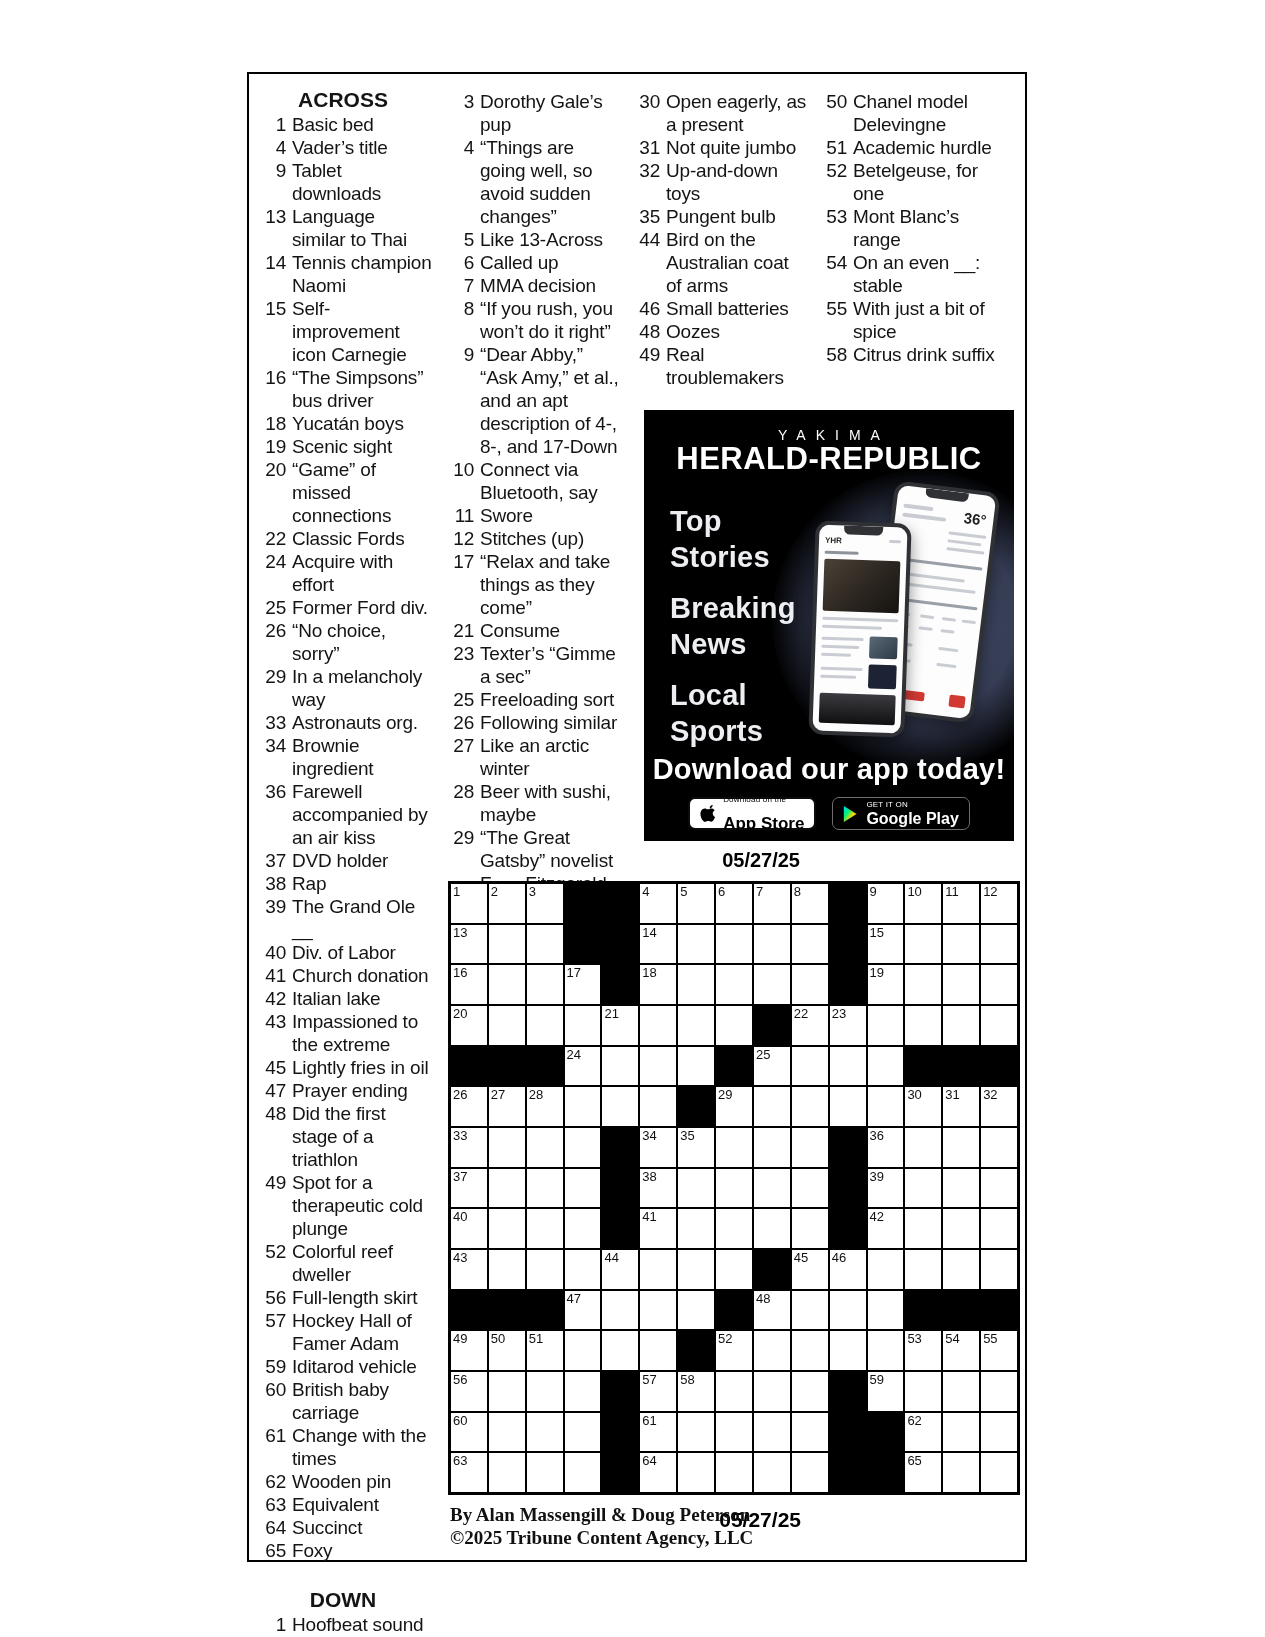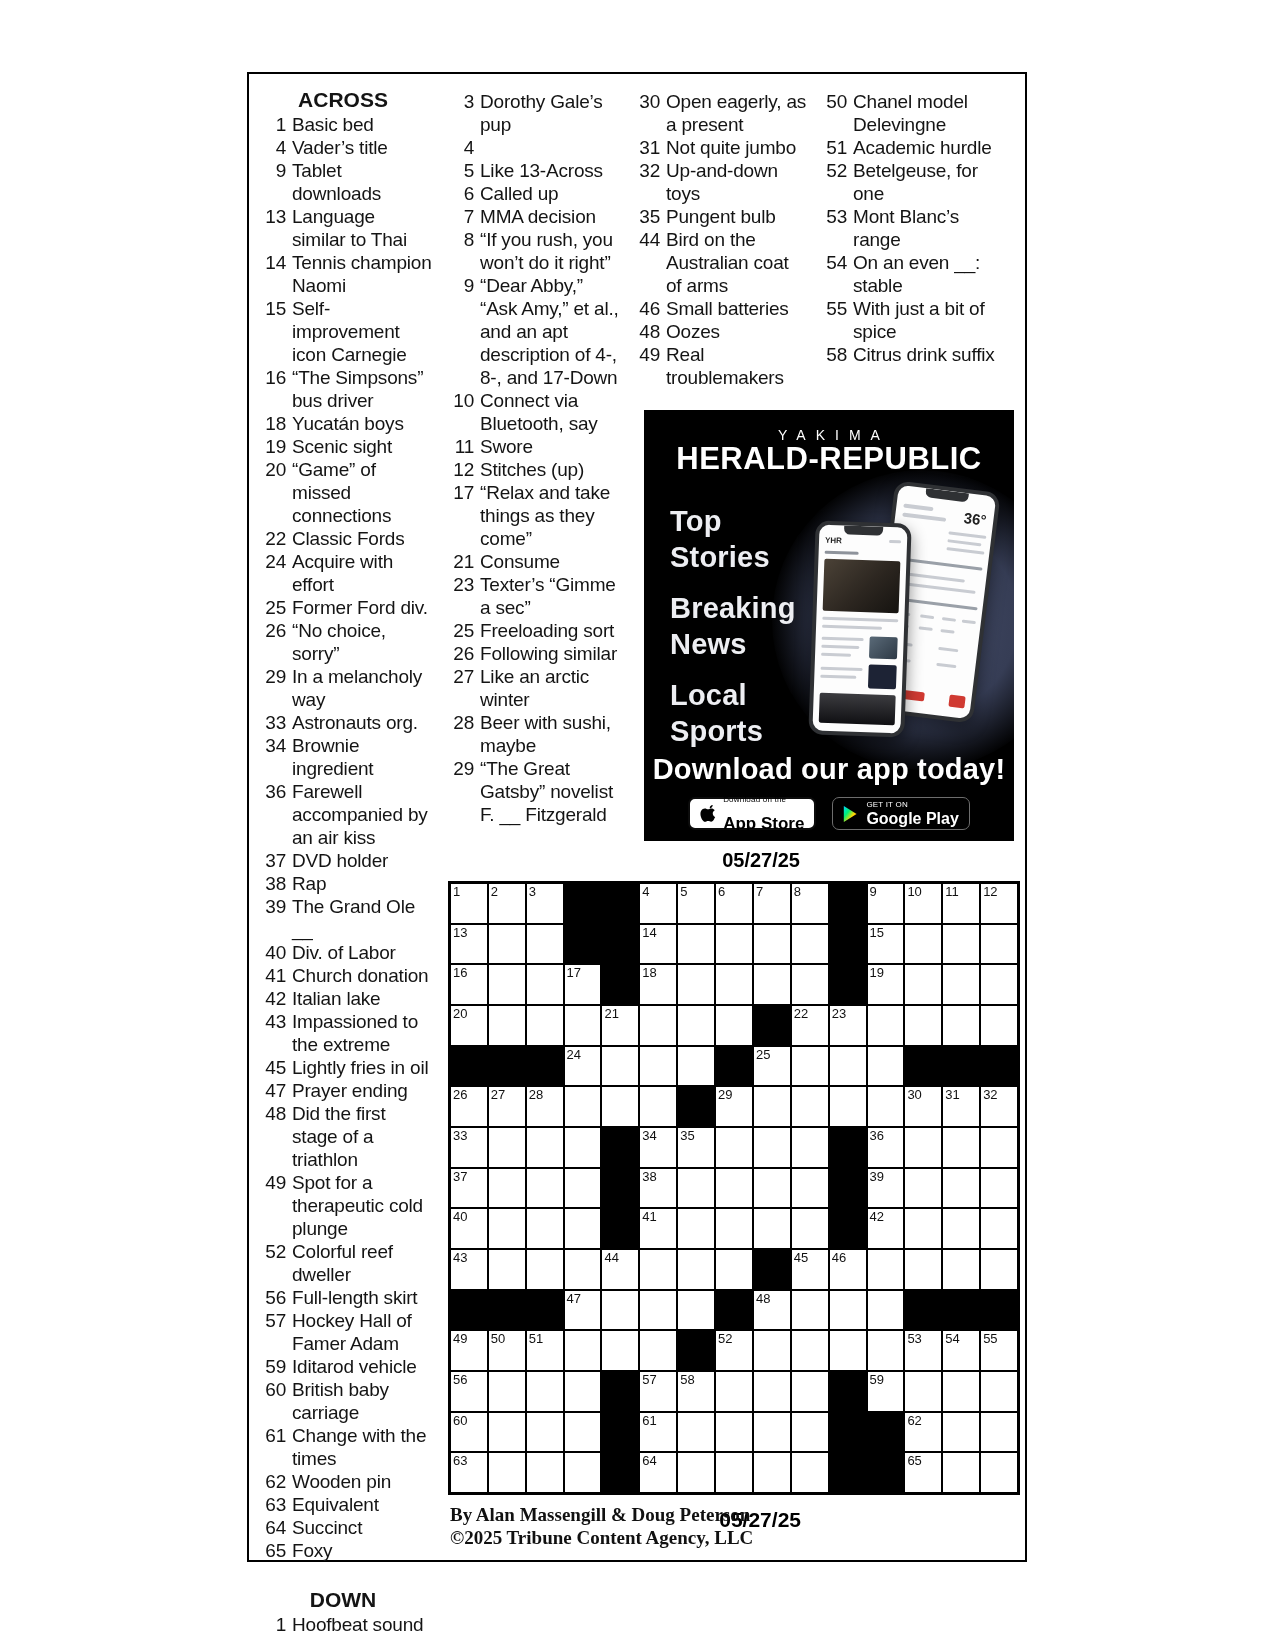"“Things are going well, so" span.txt { html: none -> <span>“Things are going well, so avoid sudden changes”</span> }
